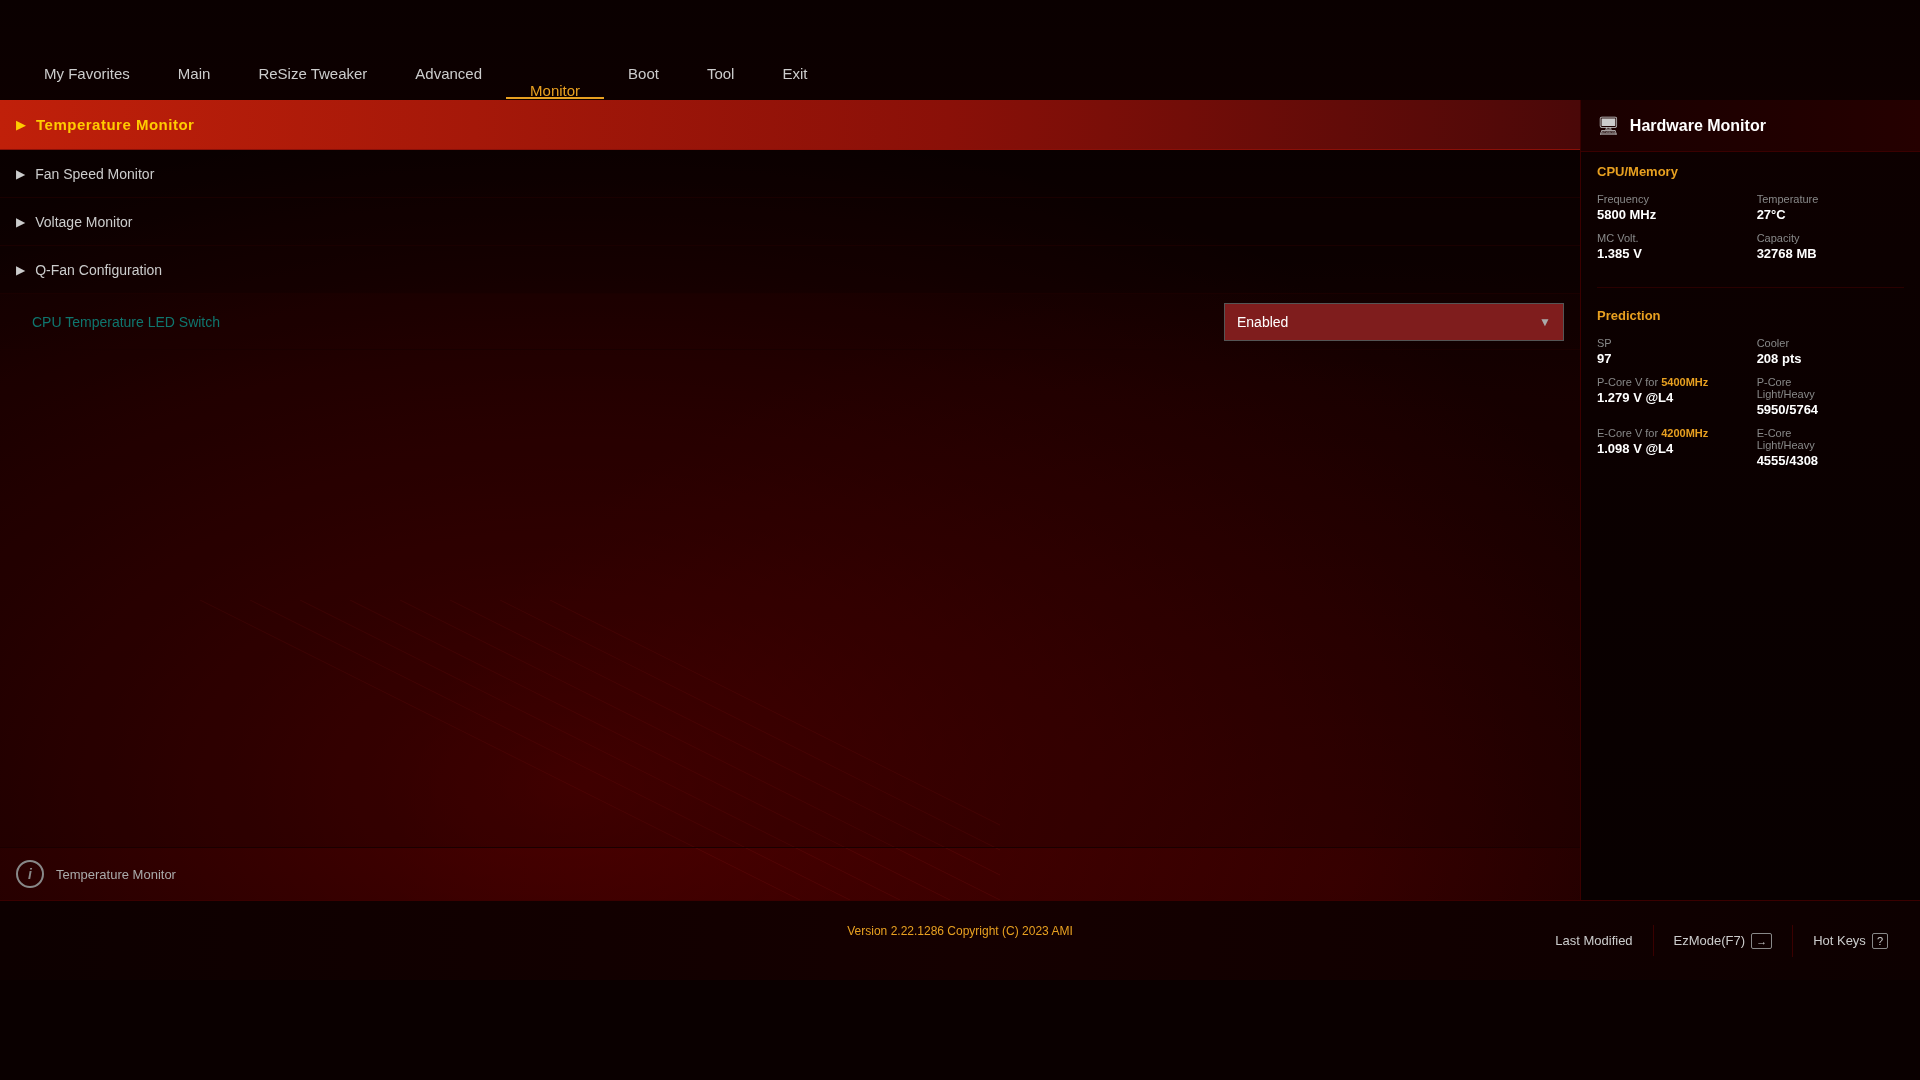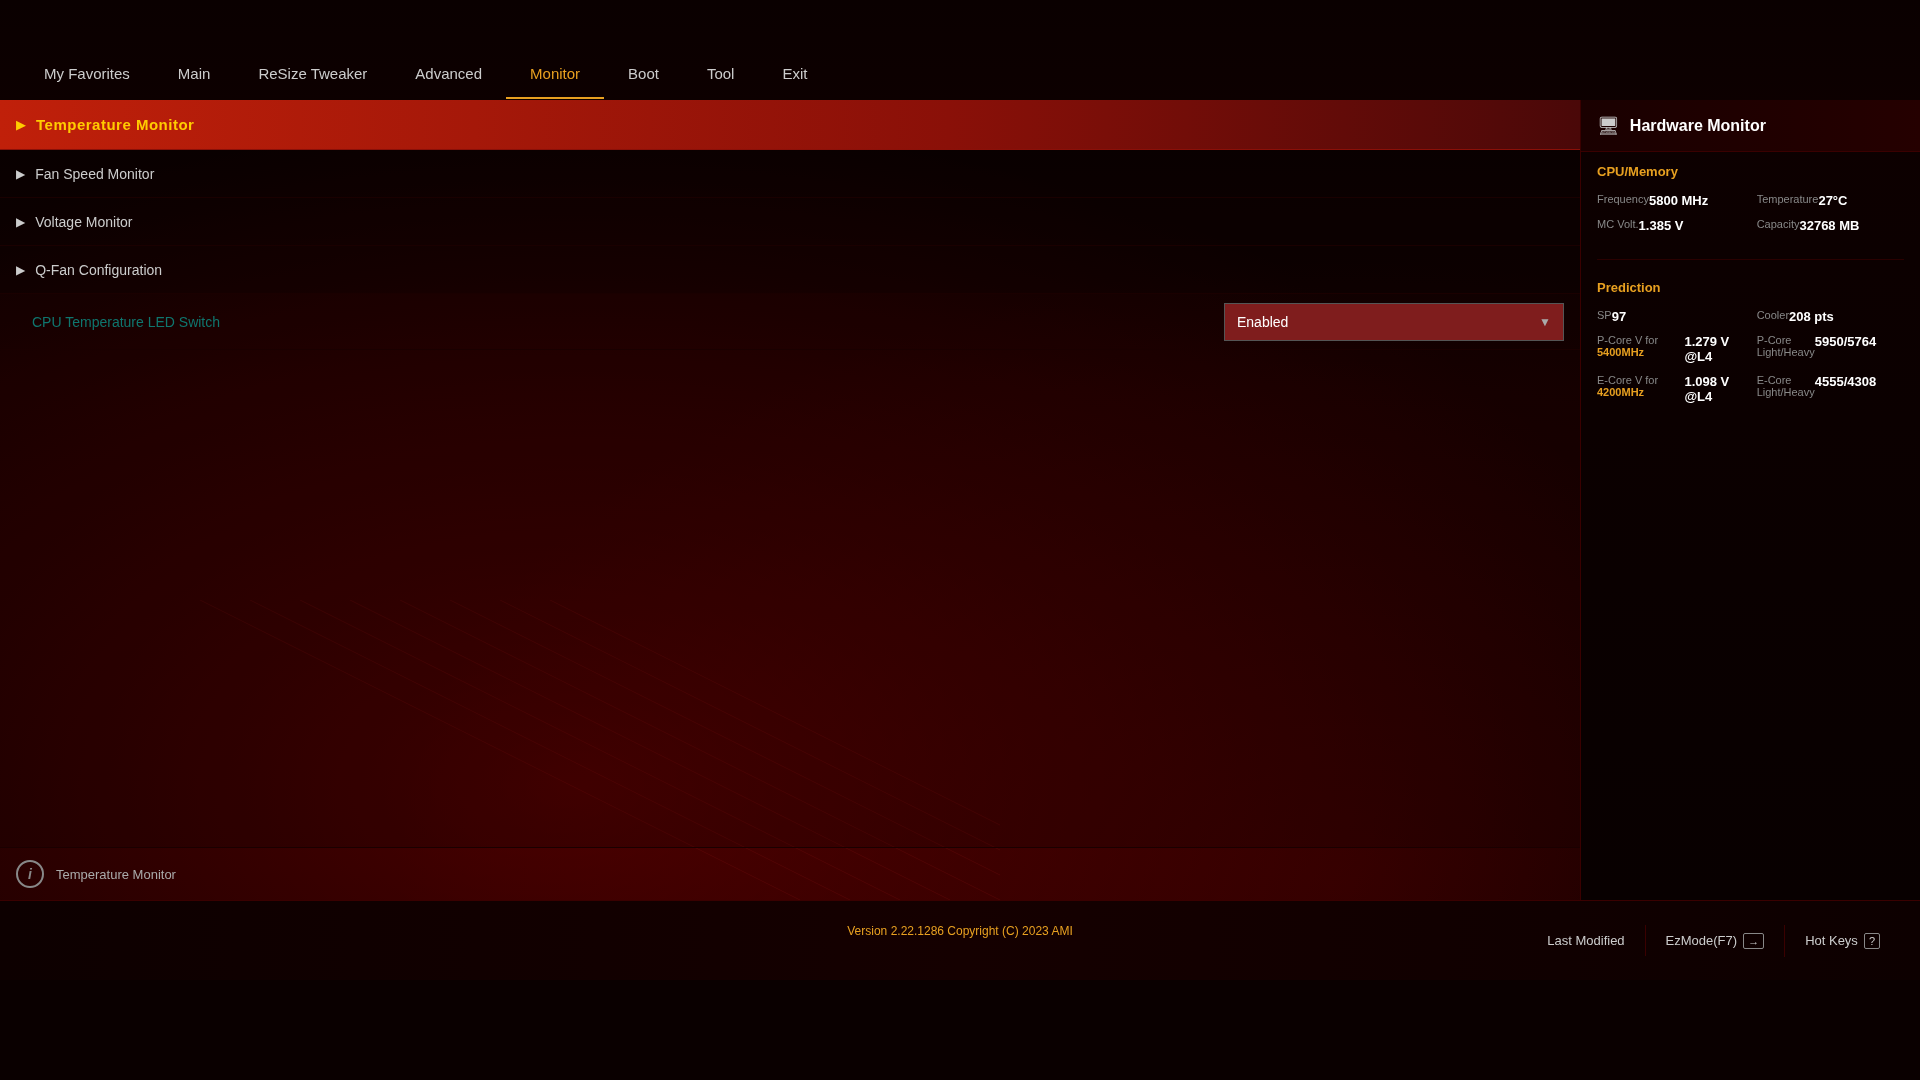"Monitor" .nav-item.active { align-items: none -> flex-end }
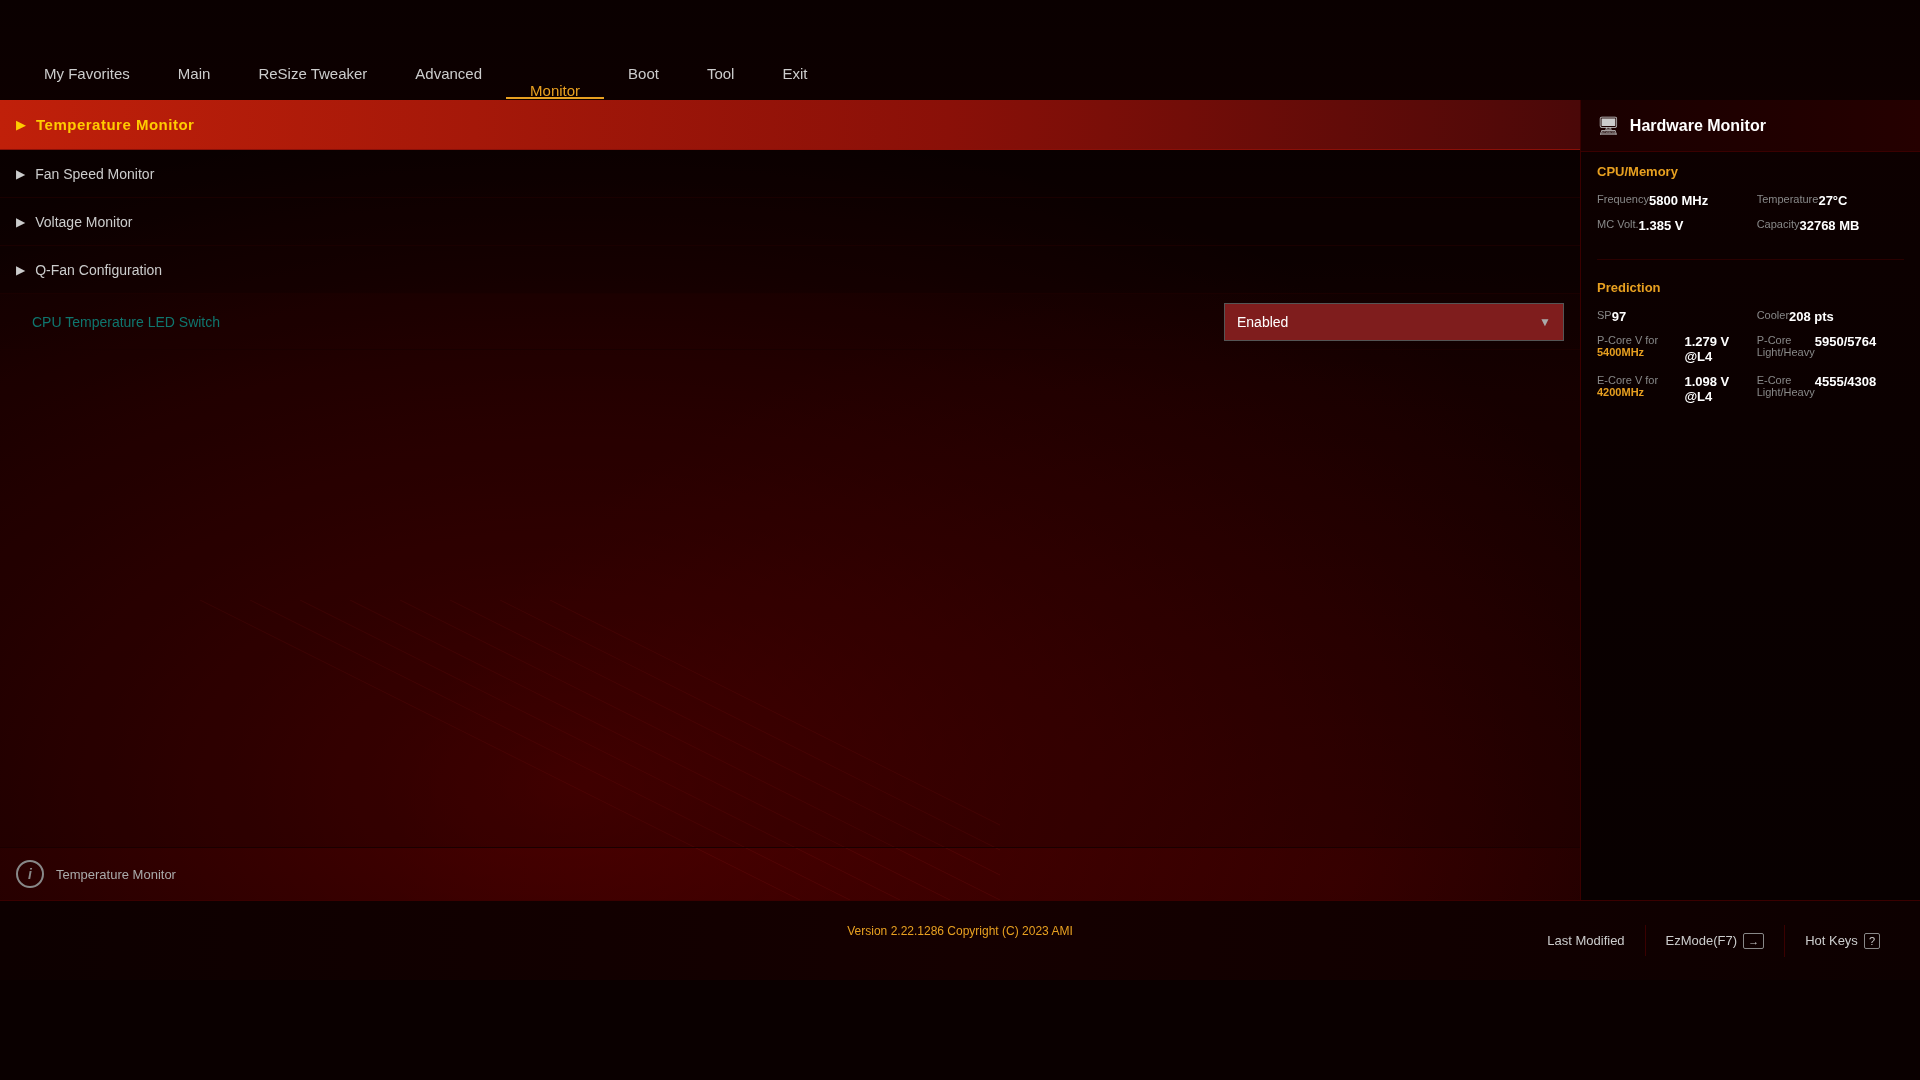"Frequency" .hw-col { flex-direction: row -> column }
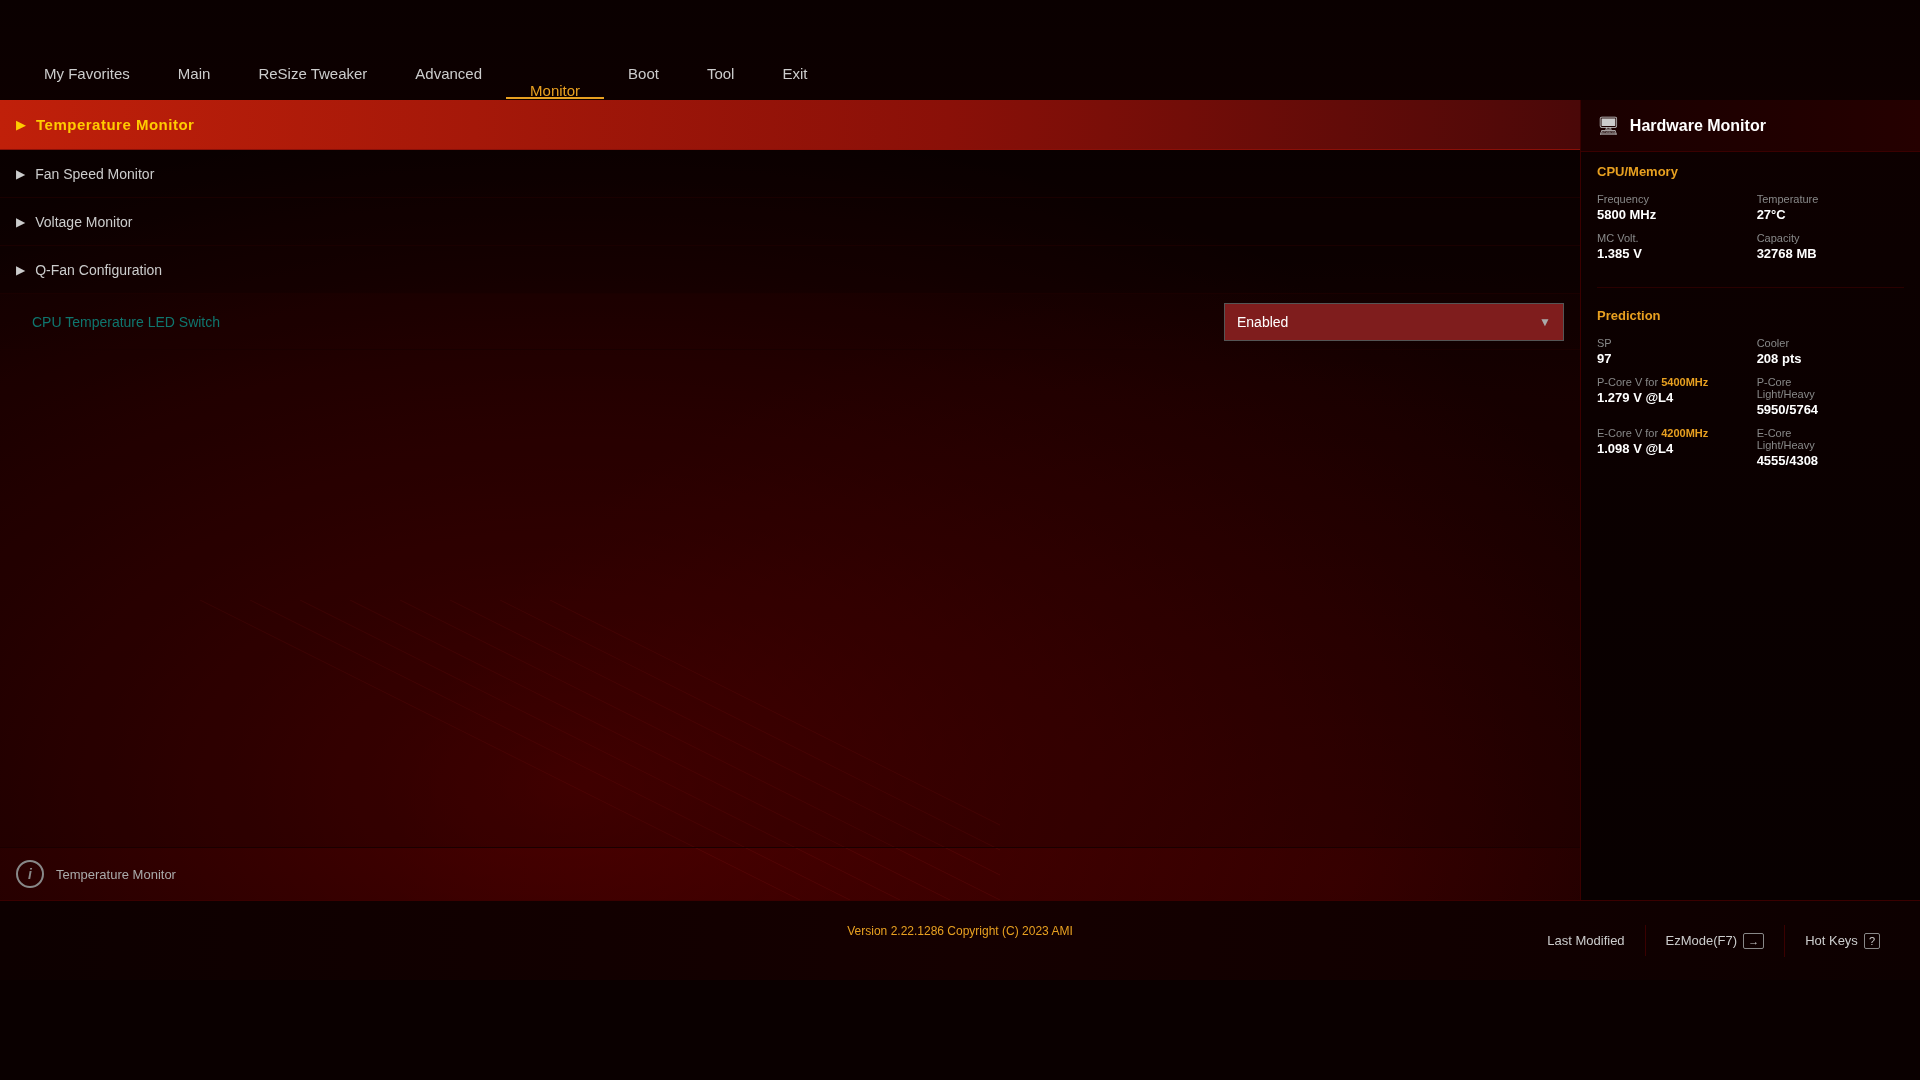"Last Modified" .footer-buttons { right: 20px -> 12px }
